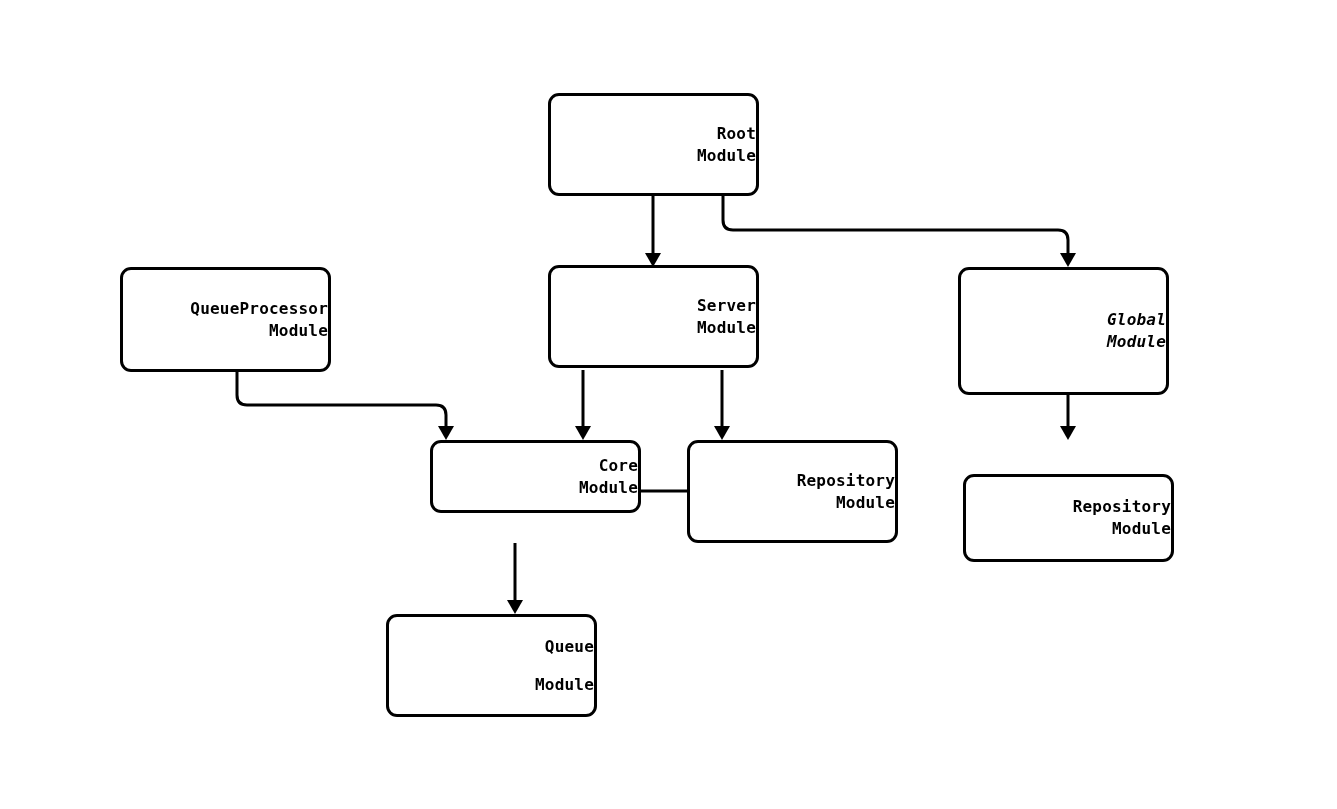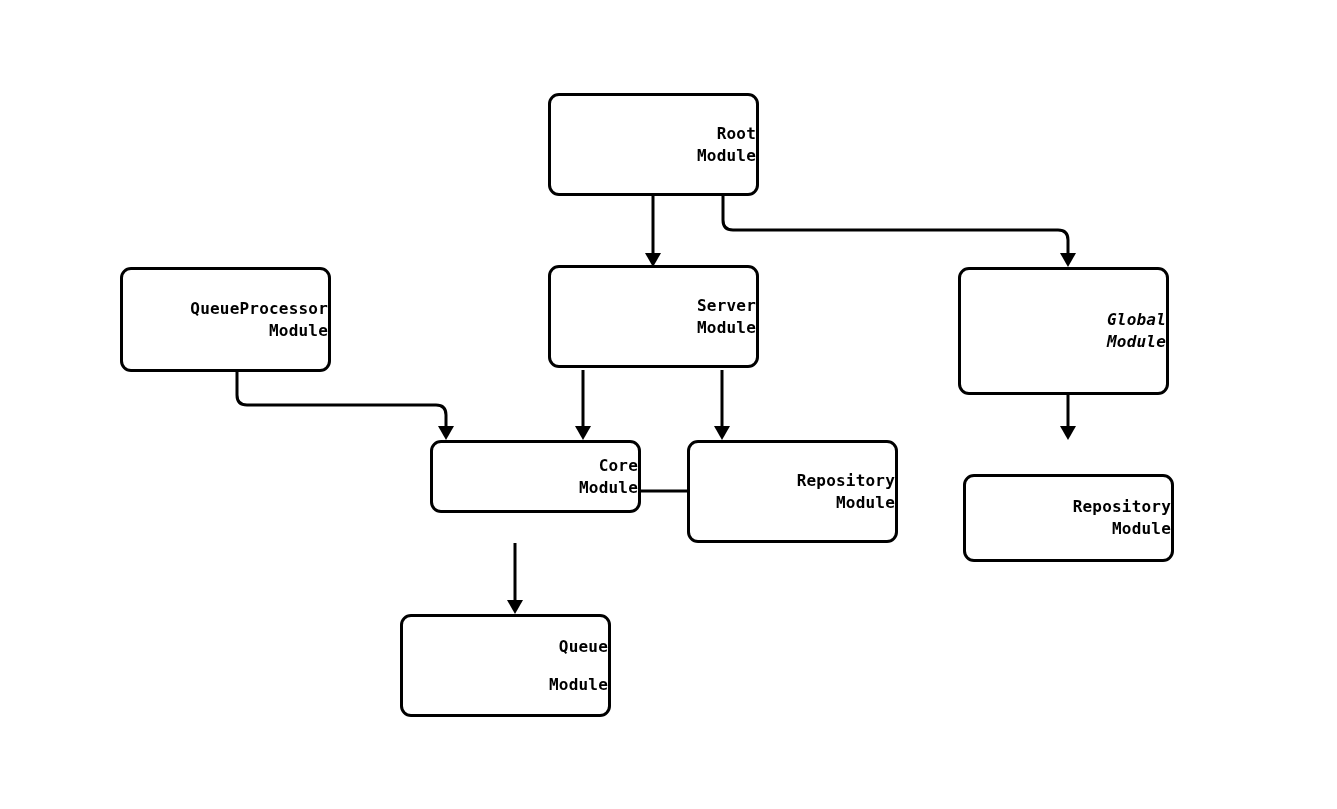"Queue" div.node { left: 400px -> 386px }
